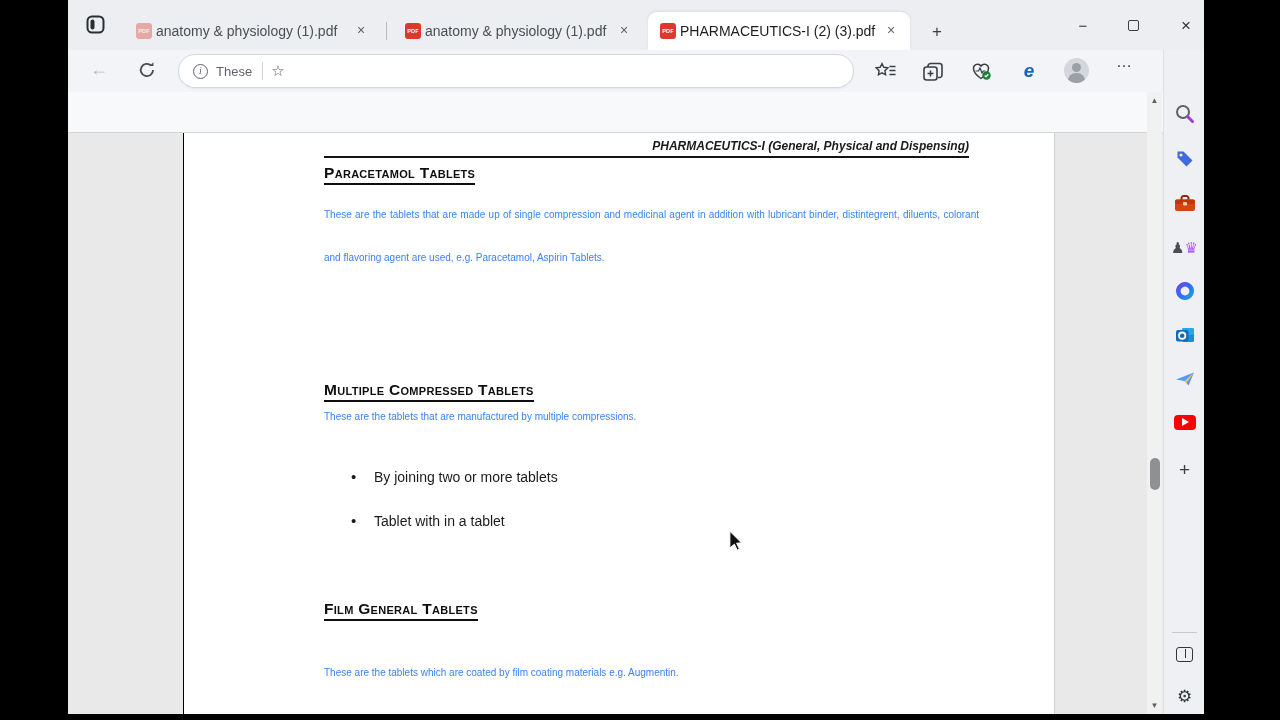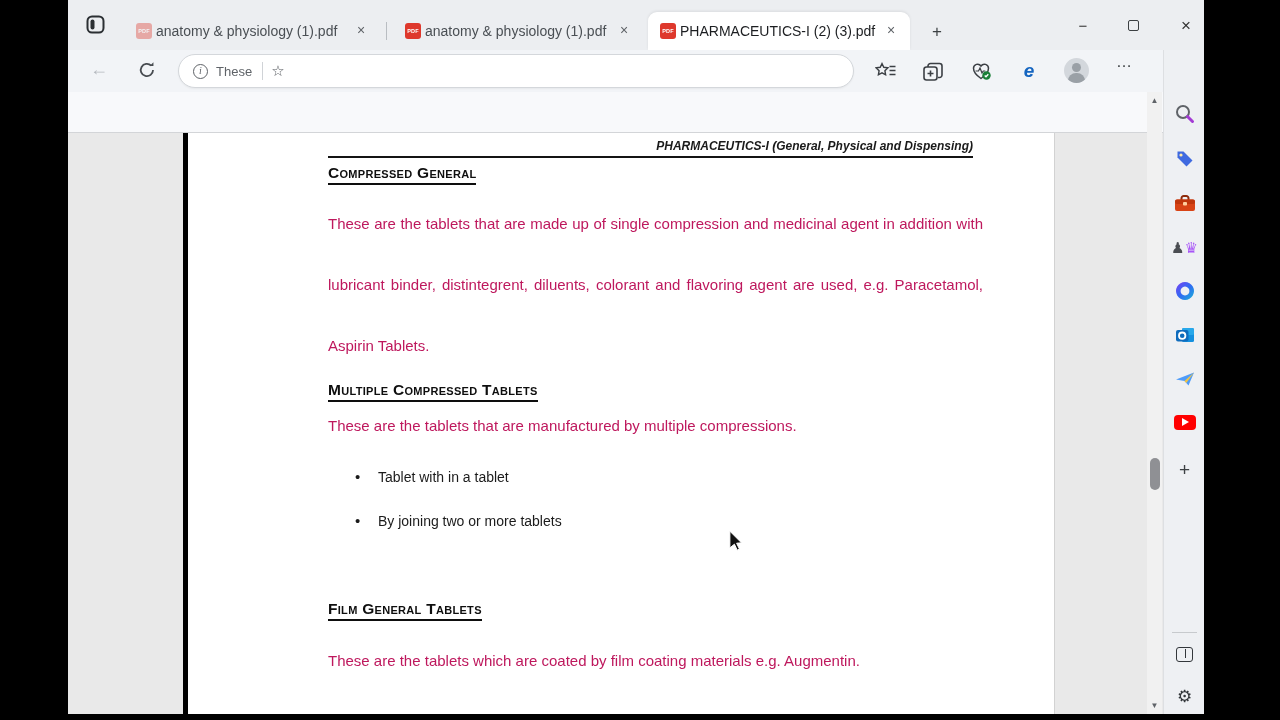"PHARMACEUTICS-I (General, Physical and" #page { border-left: 5px solid #000000 -> 1px solid #000000 }
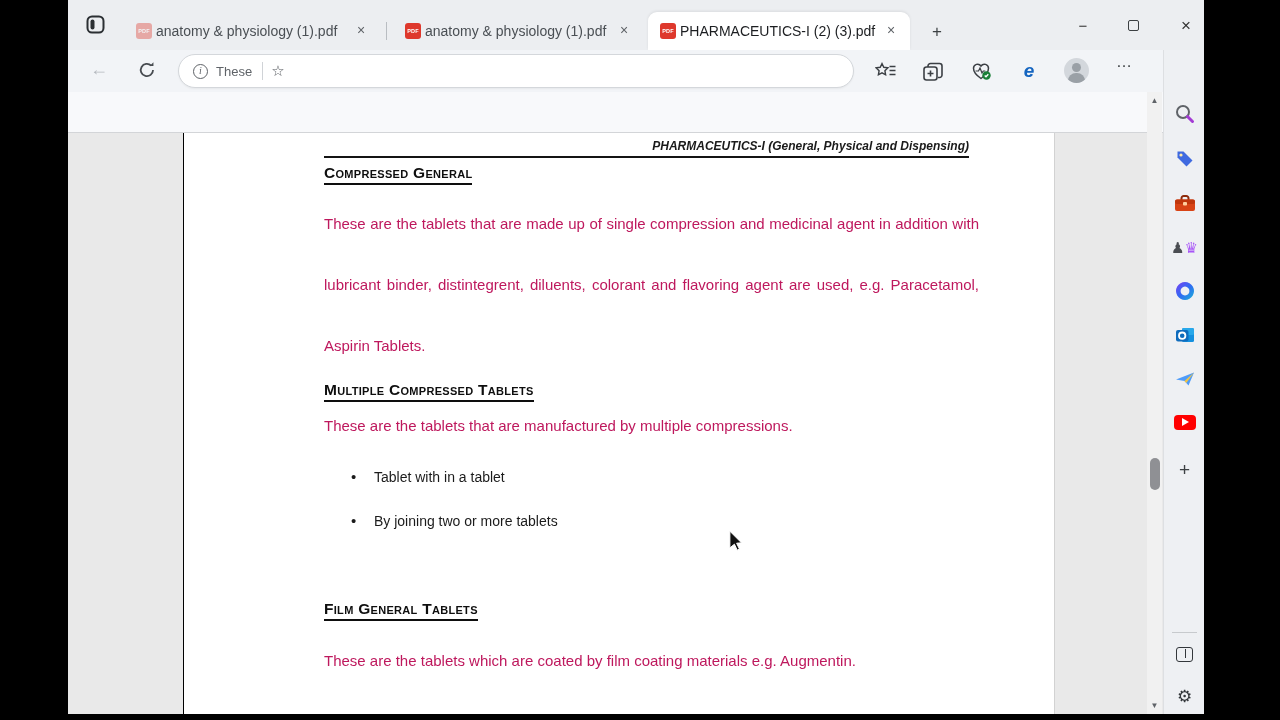"Compressed General" div.doc-h { text: Compressed General -> Paracetamol Tablets }
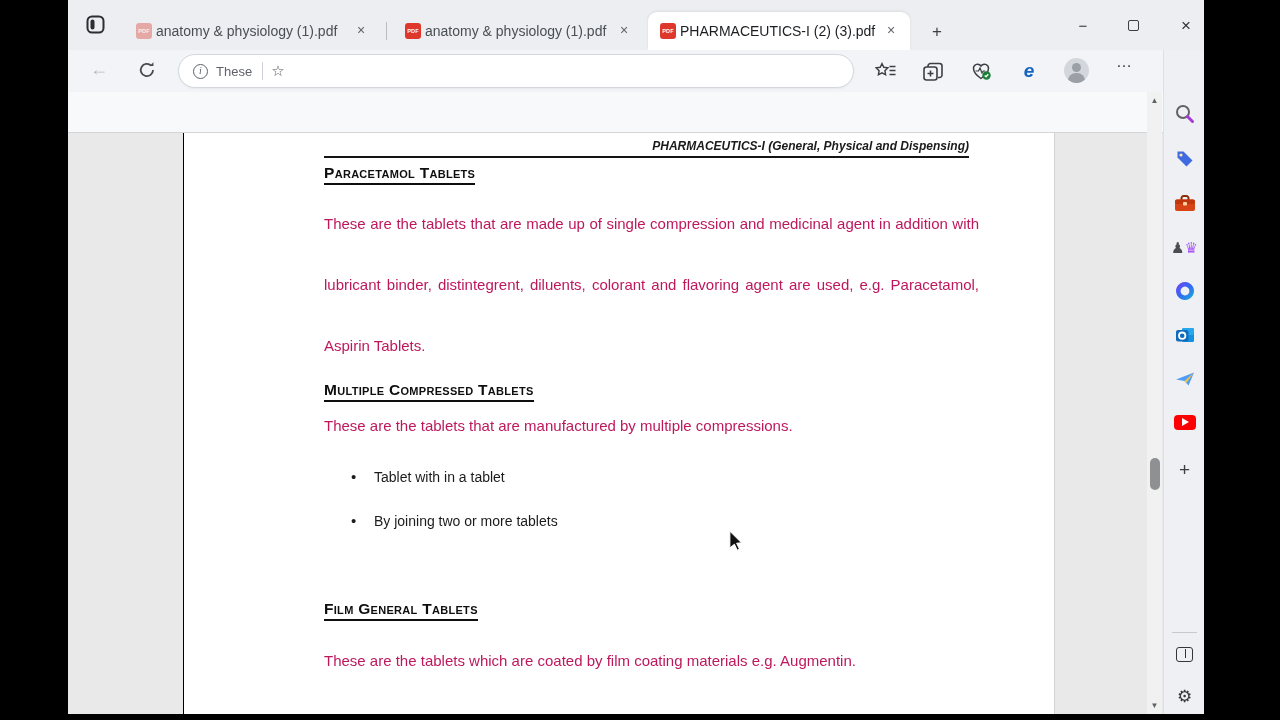"These are the tablets that" .doc-p { color: #be185d -> #3b82f6; font-size: 15px -> 10px; line-height: 61px -> 43px }
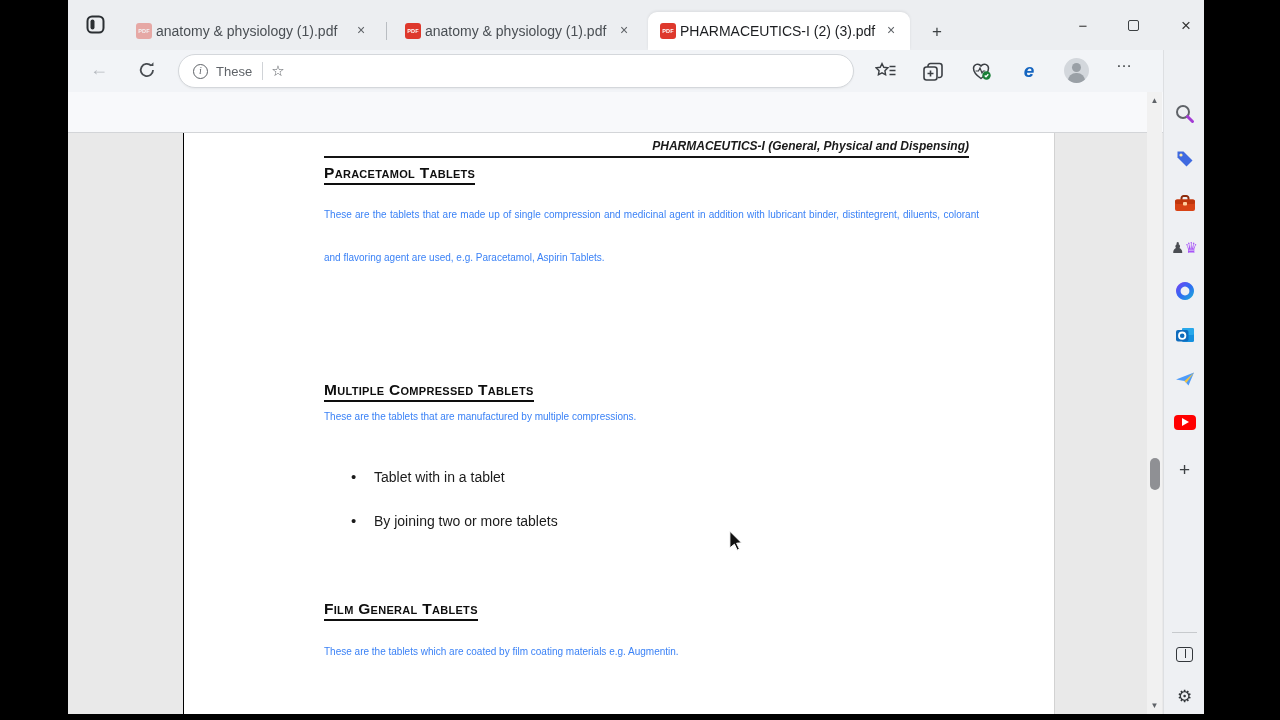"Tablet with in a tablet" li { order: before "By joining two or more" -> after "By joining two or more" }
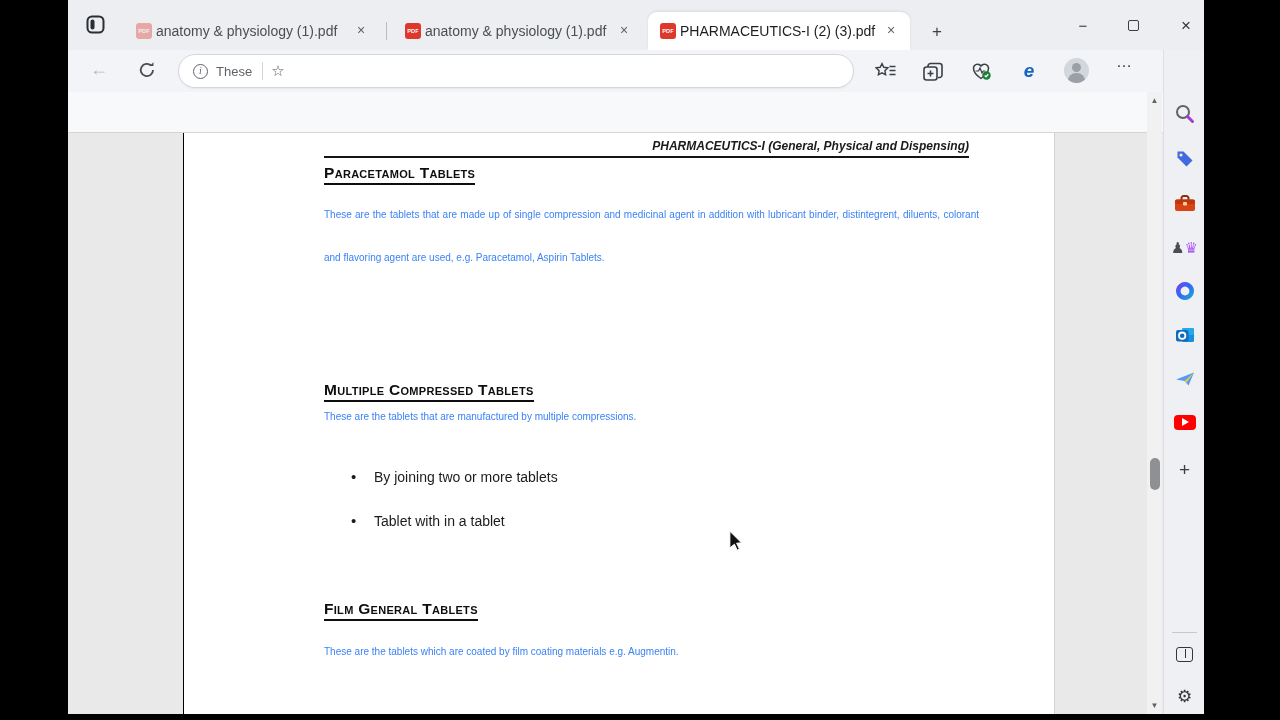"These are the tablets which" div.doc-p { top: 497px -> 518px }
